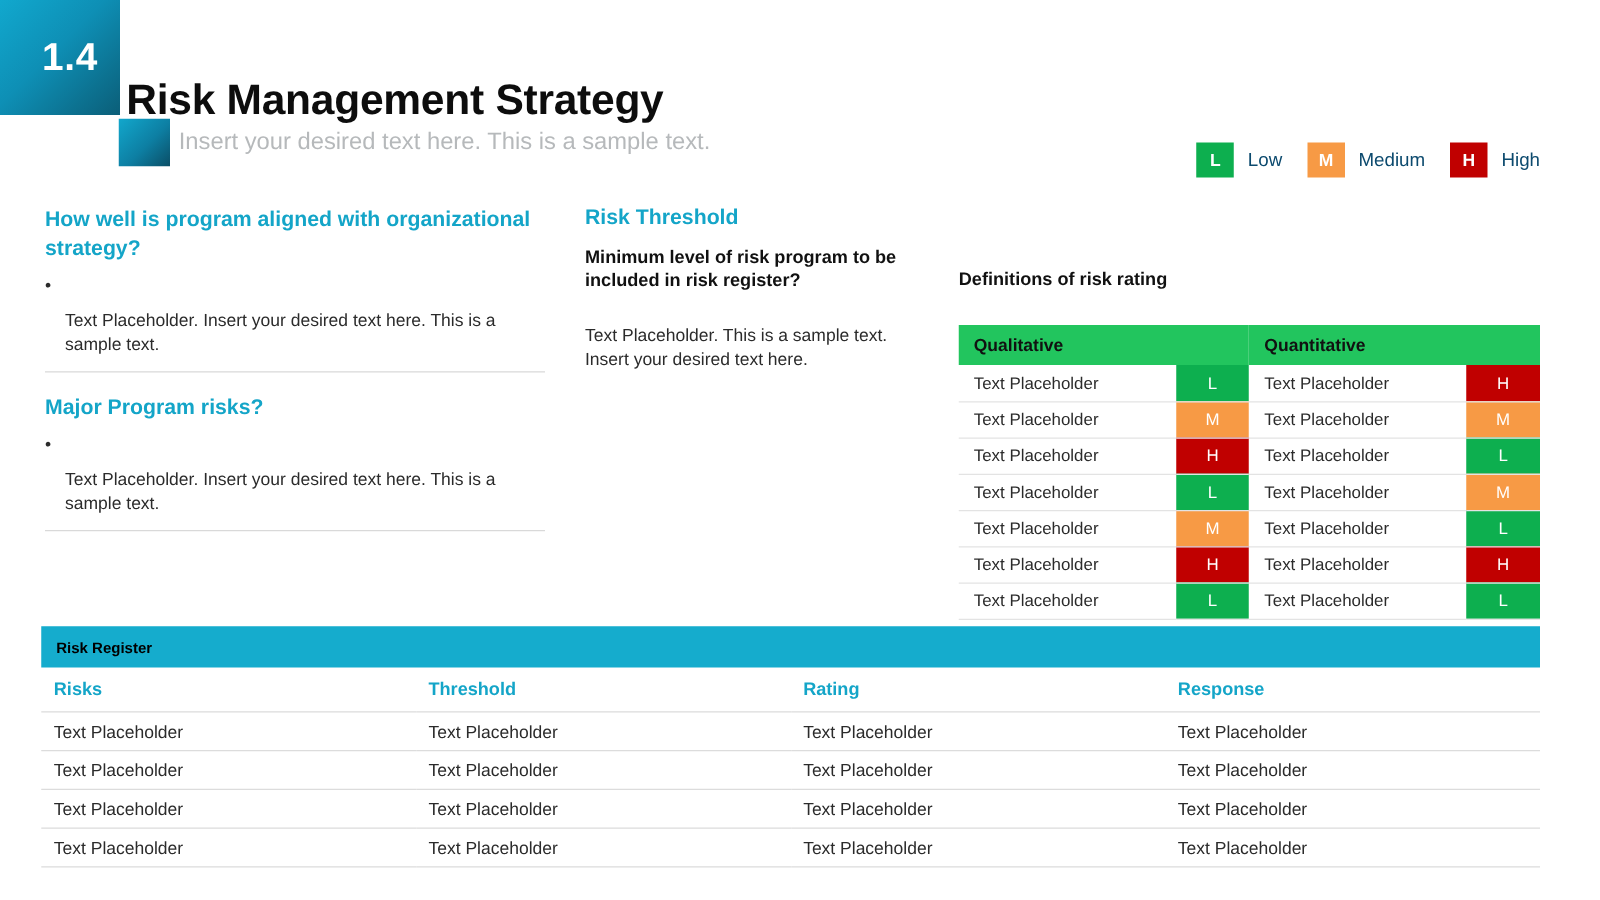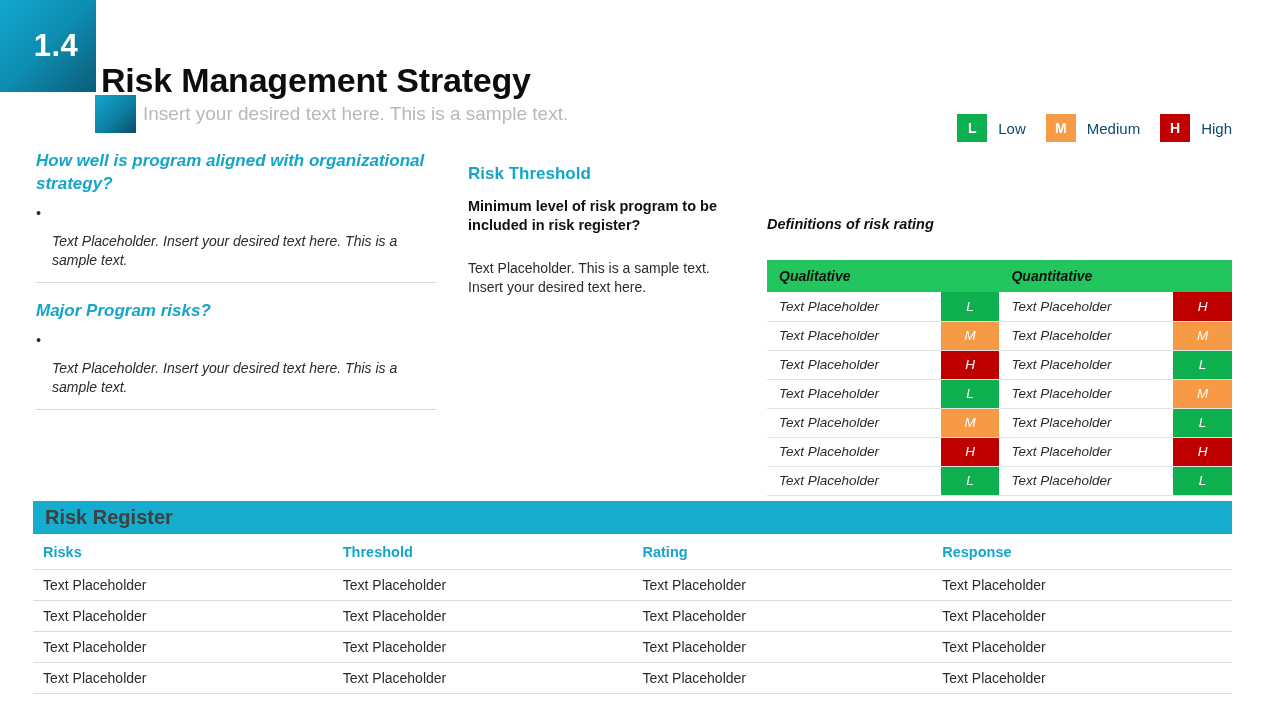"How well is program aligned" .col-left { font-style: italic -> none; top: 149px -> 164px }
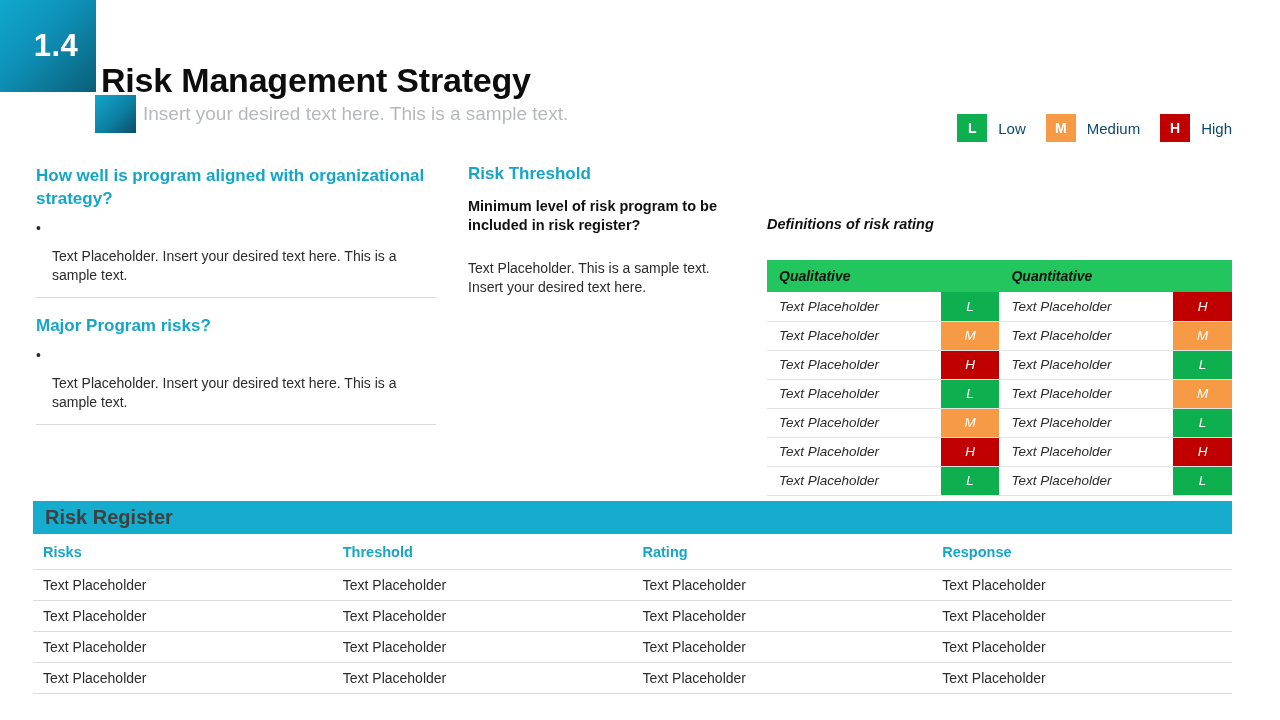"Definitions of risk rating" .defs { font-style: italic -> none }
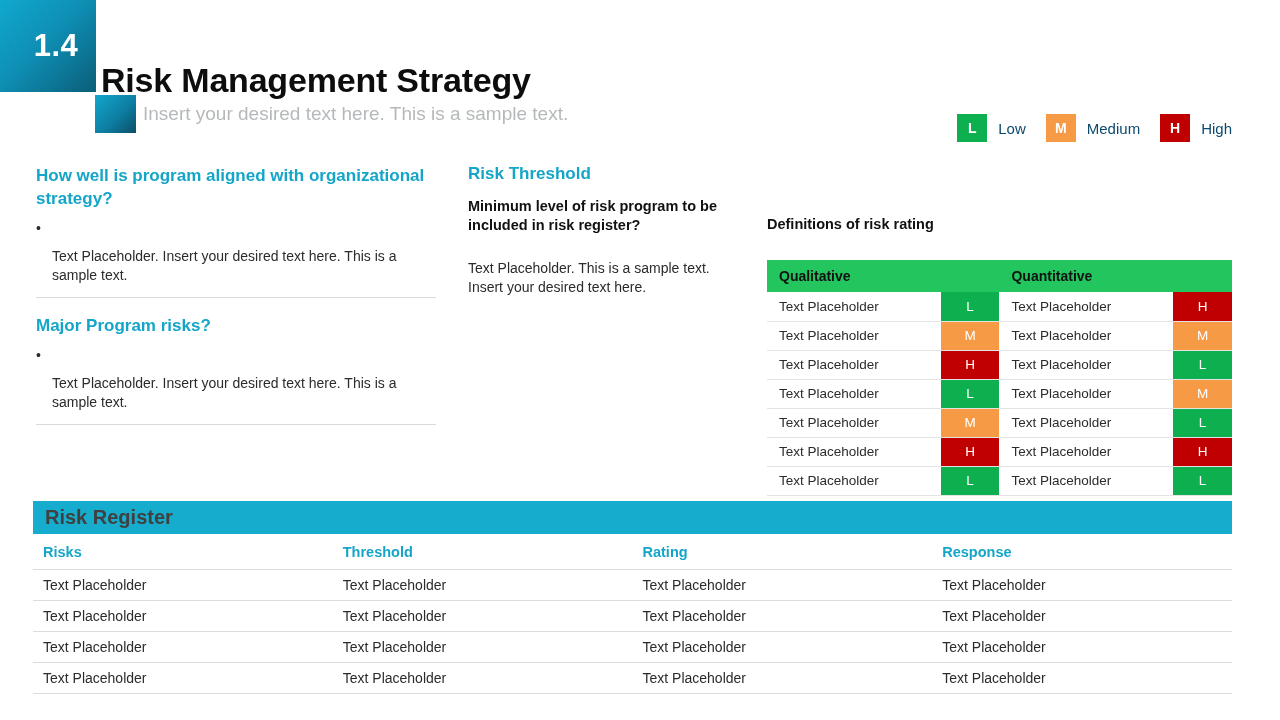"Risk Register" .rr-bar-label { color: #404040 -> #000000; font-size: 20px -> 12px }
